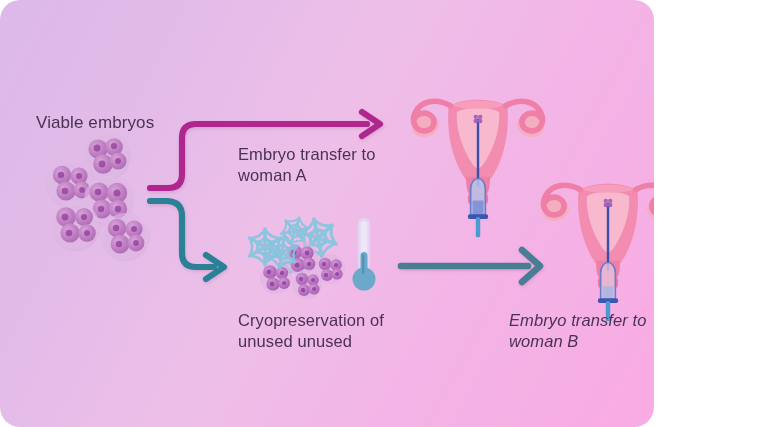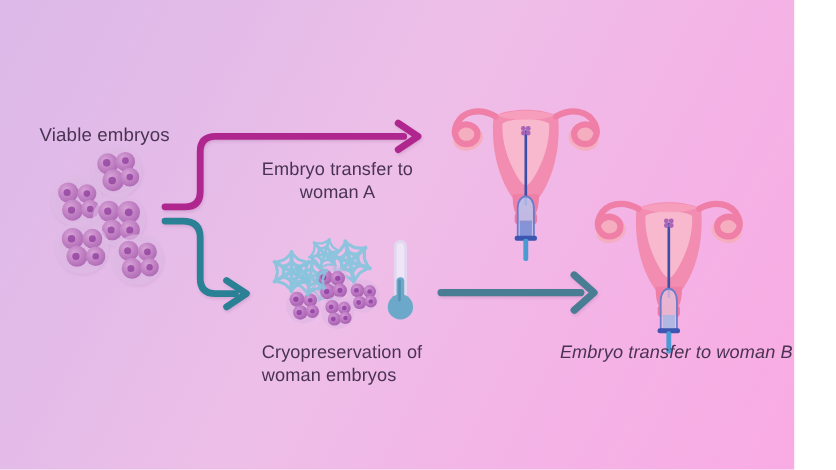"Viable embryos" #stage { border-radius: none -> 20px; width: 722px -> 654px }
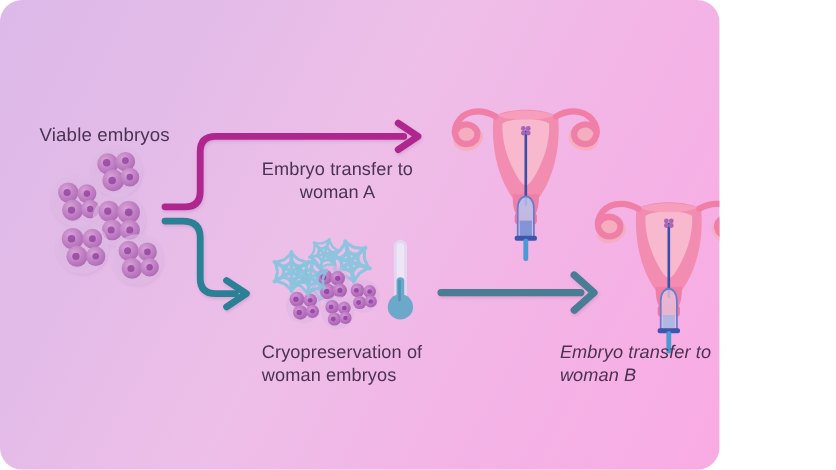"Embryo transfer to" #lbl-transfer-a { text-align: center -> none }
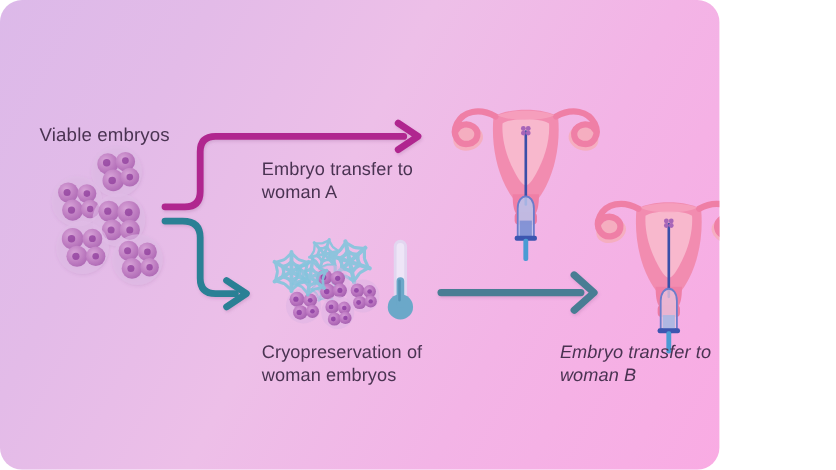"Cryopreservation of" div.label { text: woman embryos -> unused unused }
